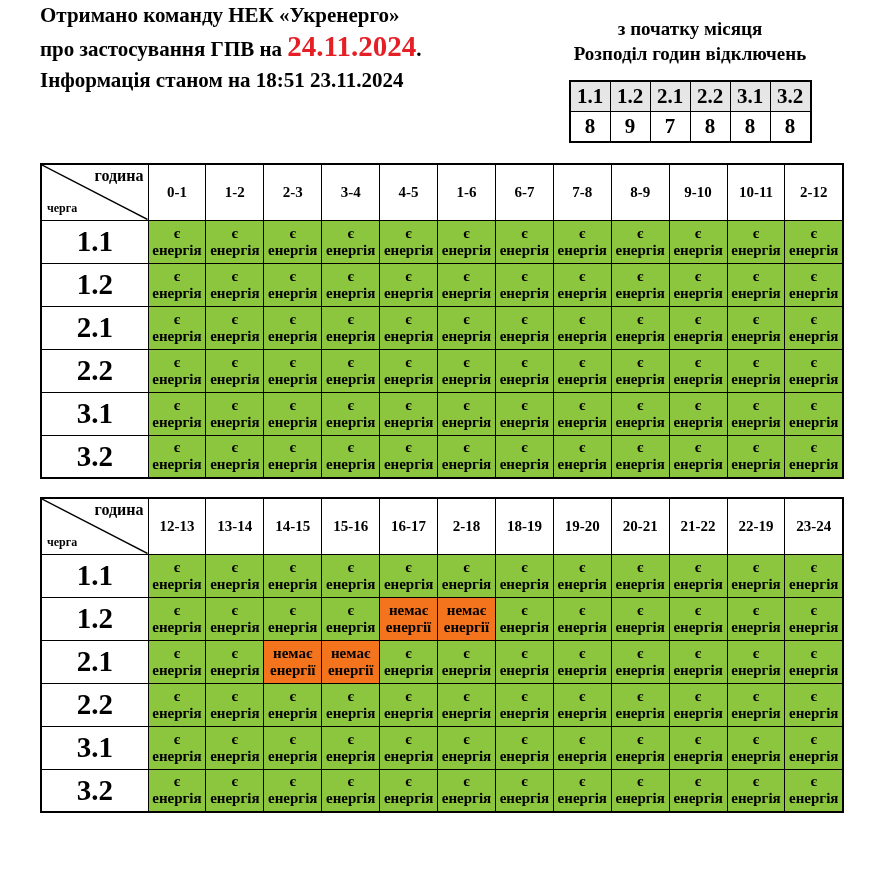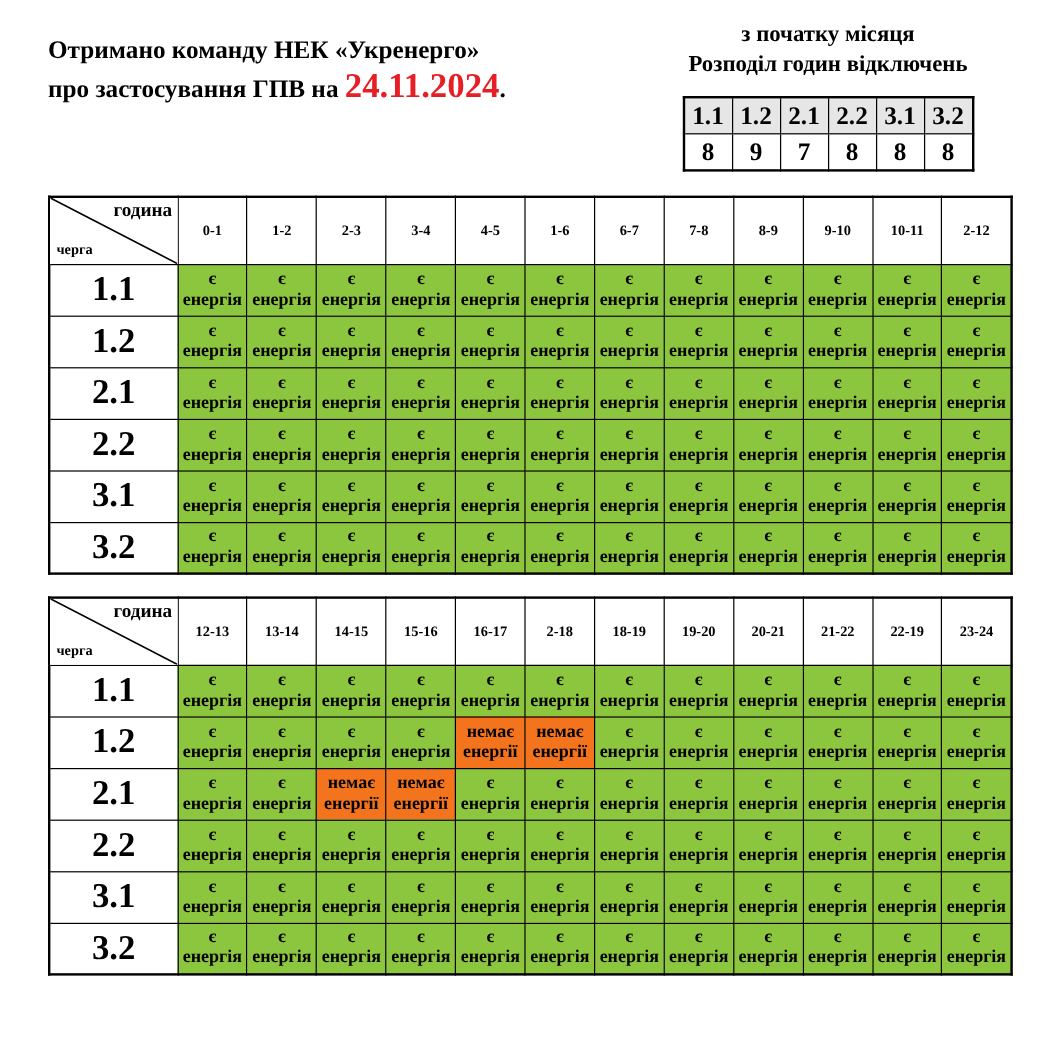"Отримано команду НЕК «Укренерго»" .announce { top: 26px -> 0 }
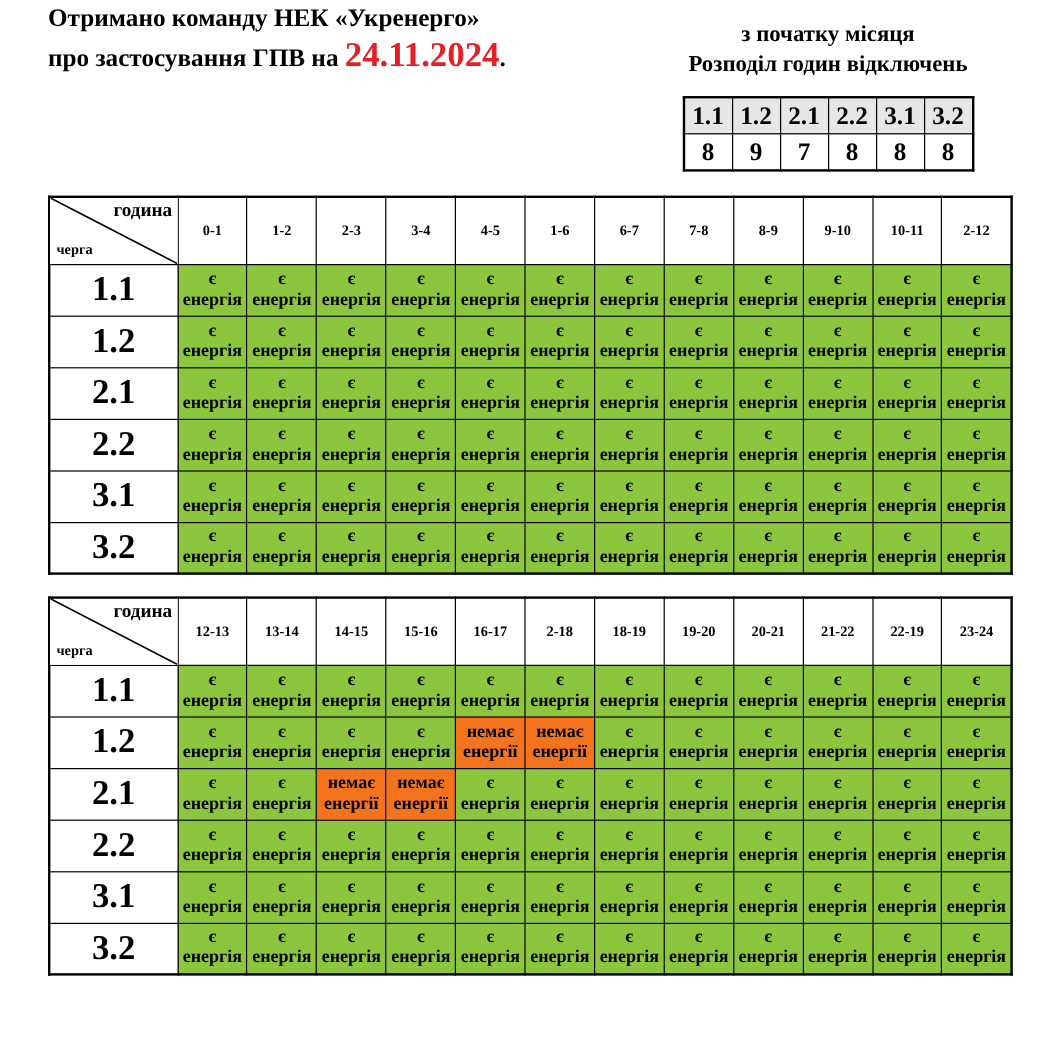"Інформація станом на 18:51 23.11.2024" div { html: none -> <div>Інформація станом на 18:51 23.11.2024</div> }
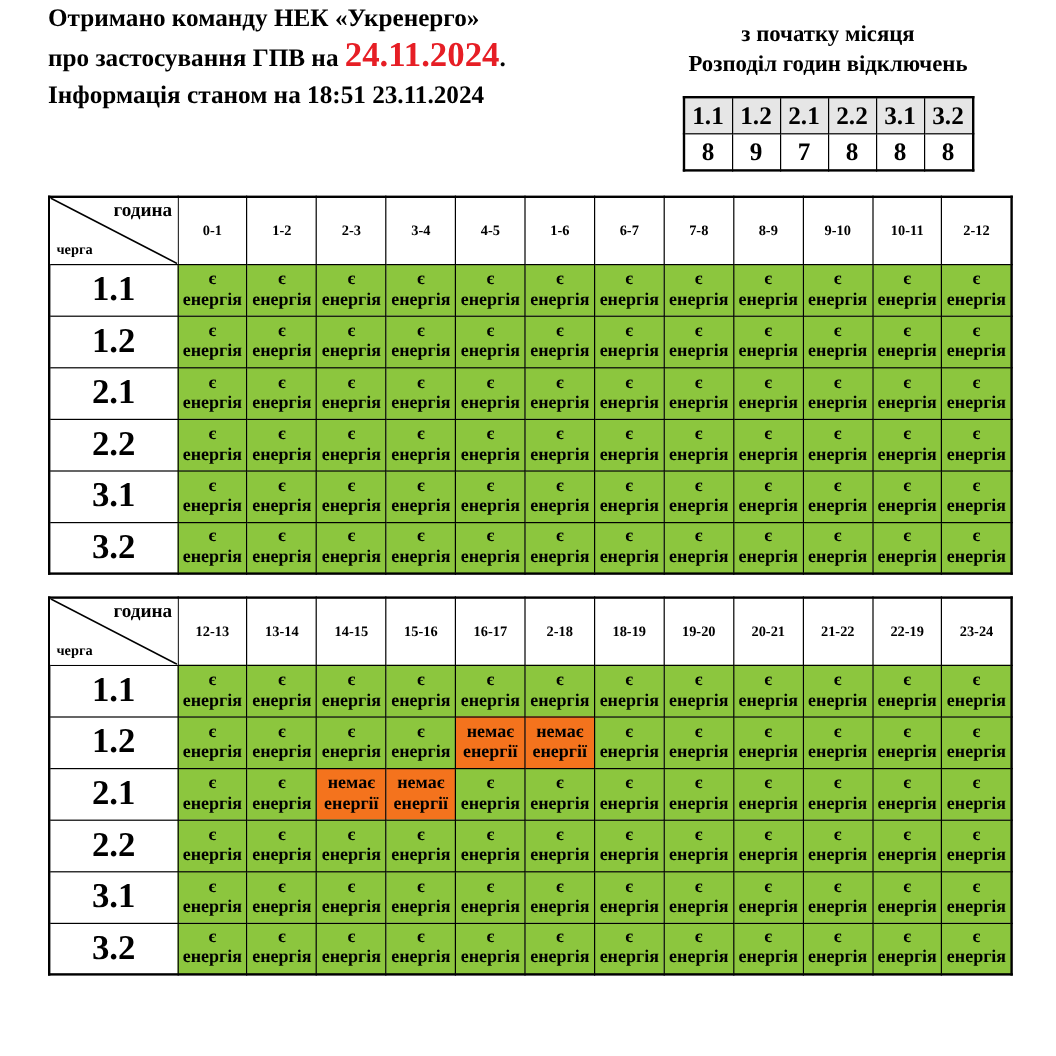"0-1" th.hour { font-size: 12px -> 15px }
